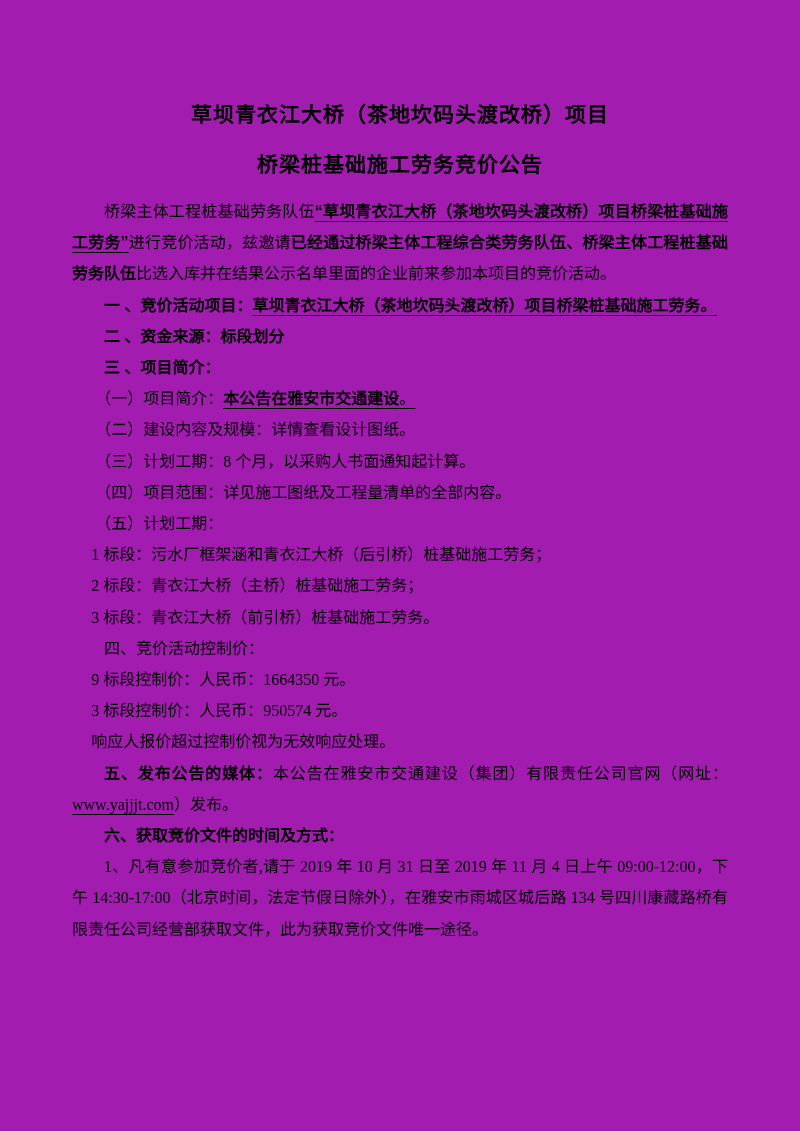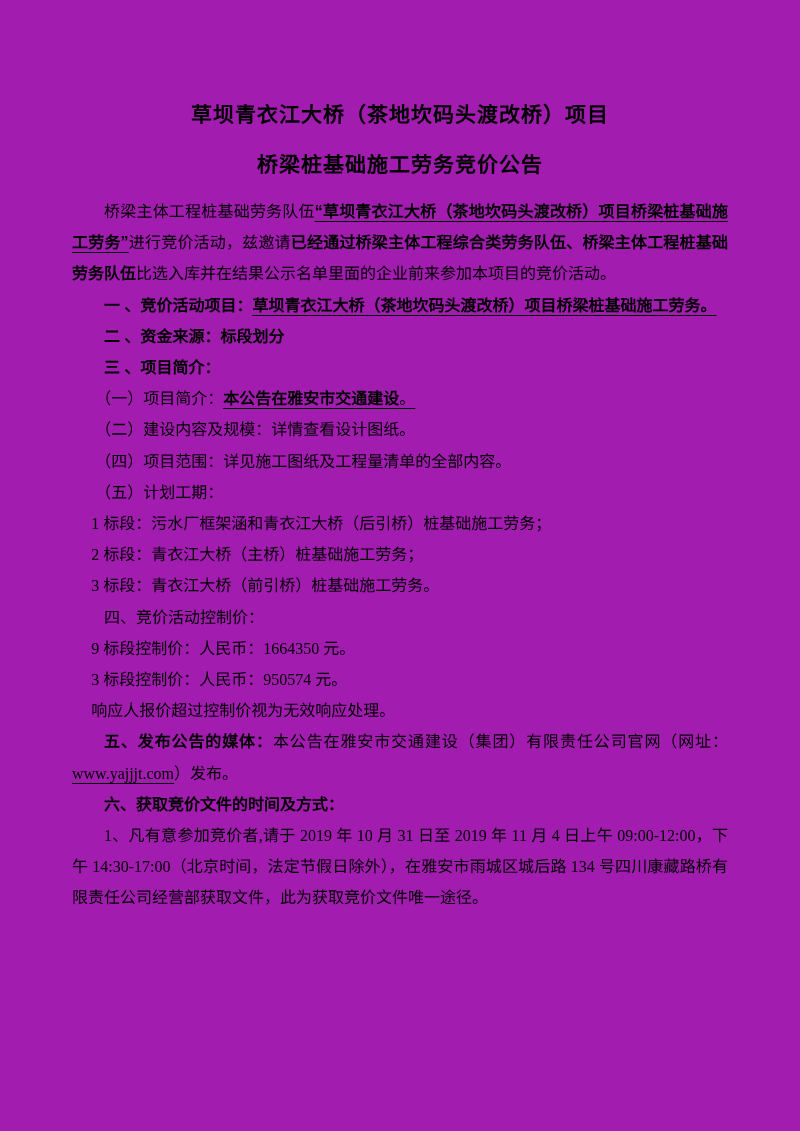"（三）计划工期：8 个月，以采购人书面通知起计算。" p.ind15 { html: none -> <p>（三）计划工期：8 个月，以采购人书面通知起计算。</p> }
